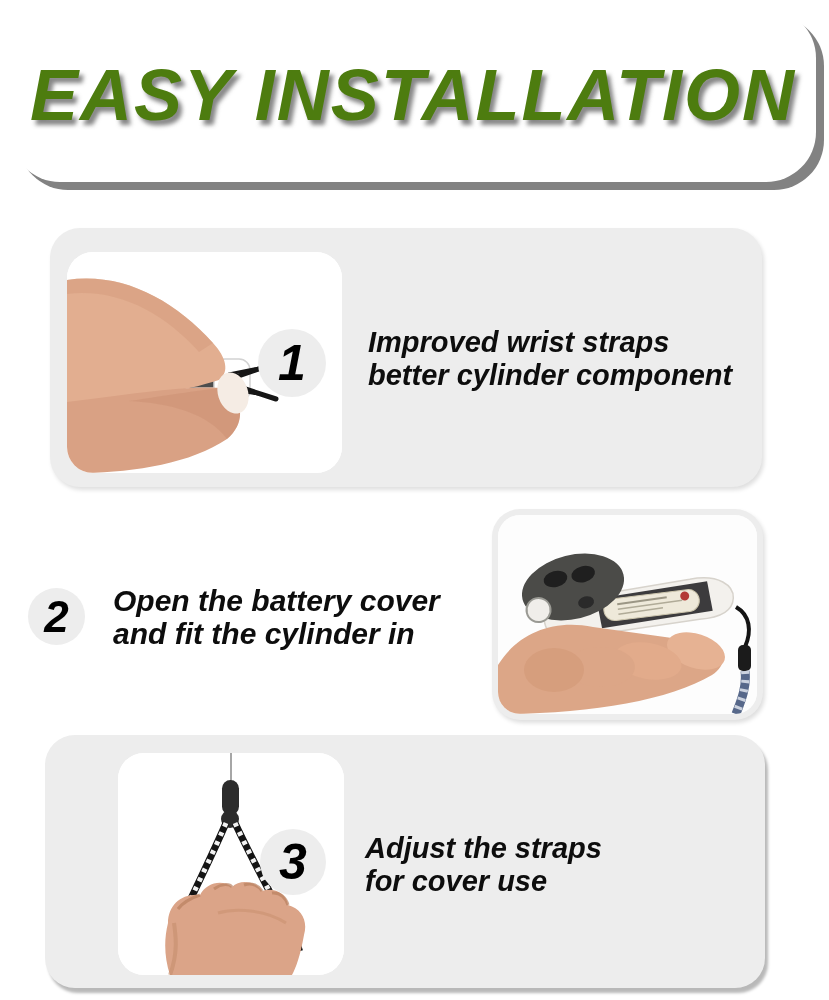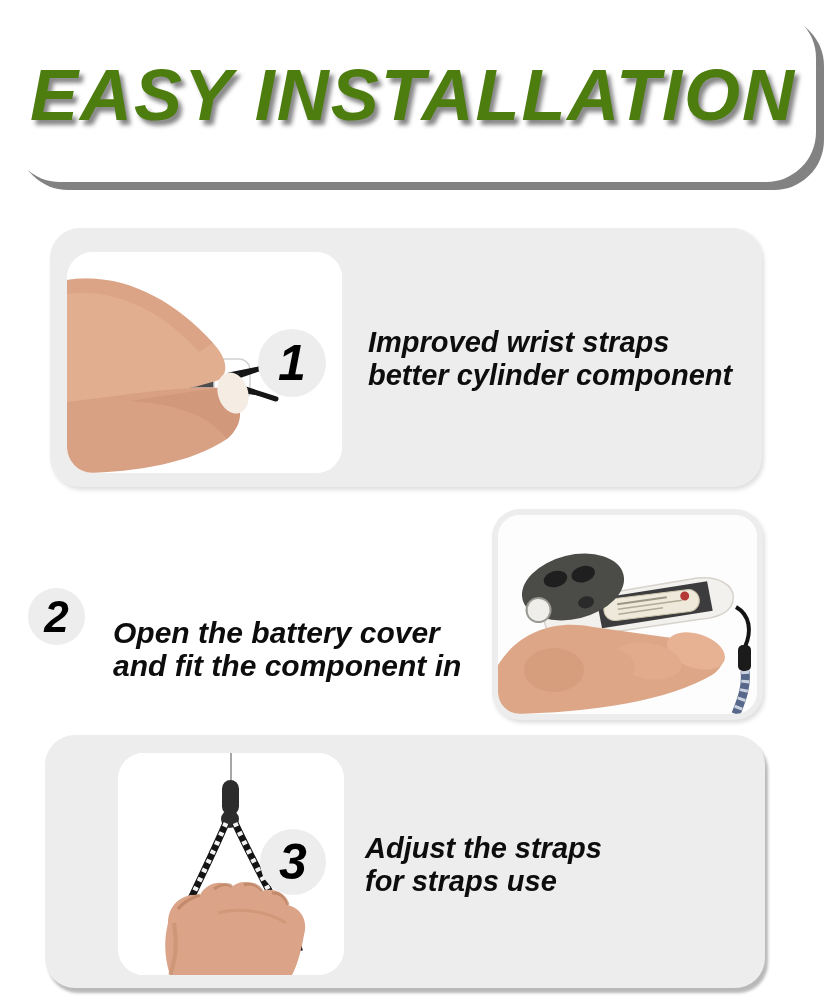"Open the battery cover" .text-2 { top: 616px -> 584px }
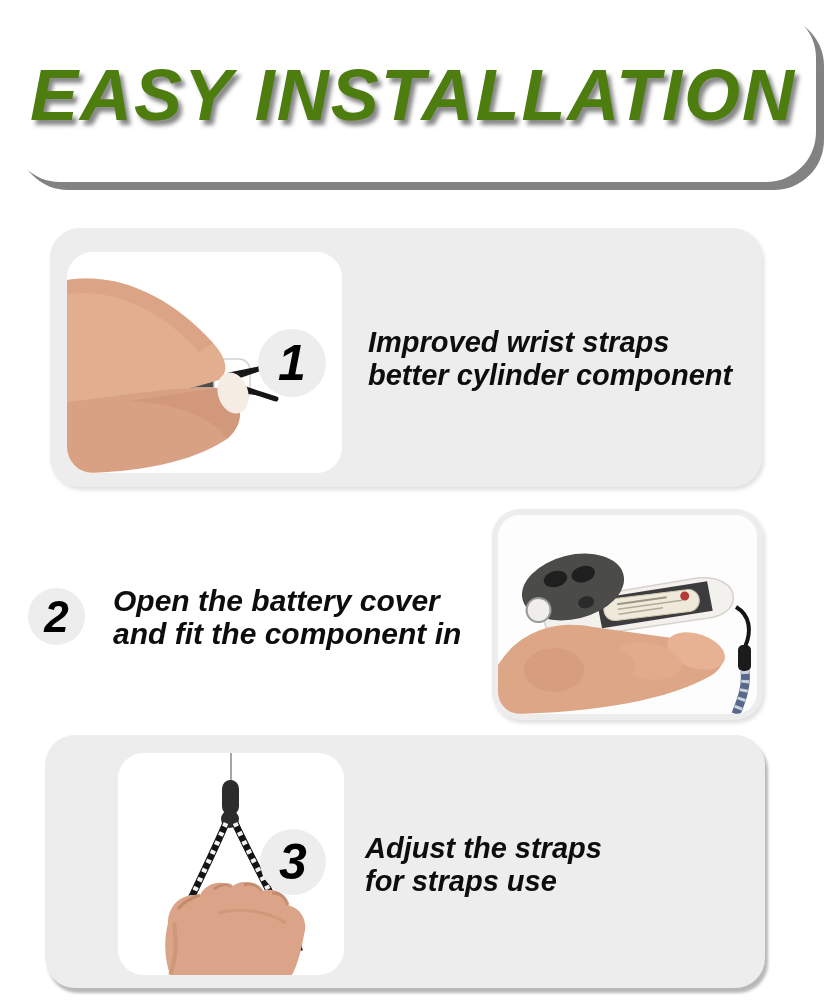"and fit the component in" div { text: component -> cylinder }
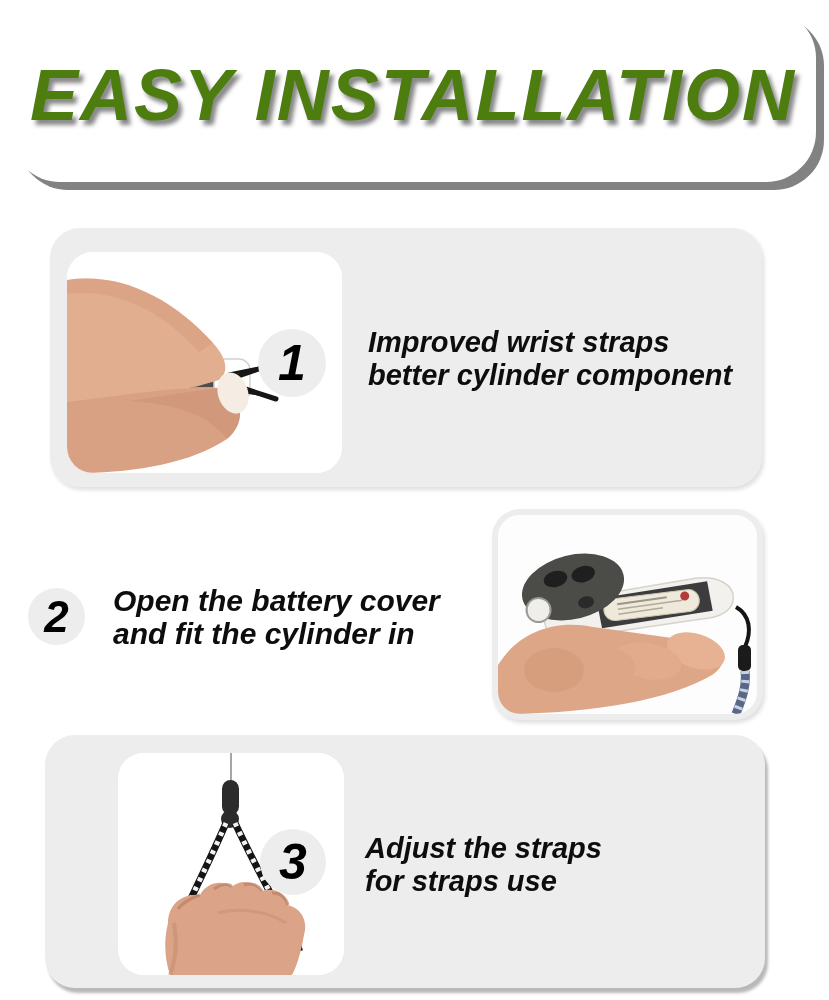"for straps use" div { text: straps -> cover }
